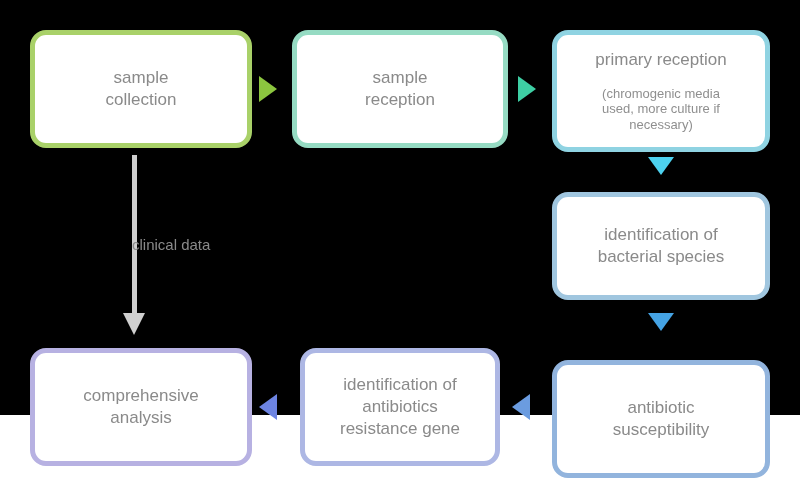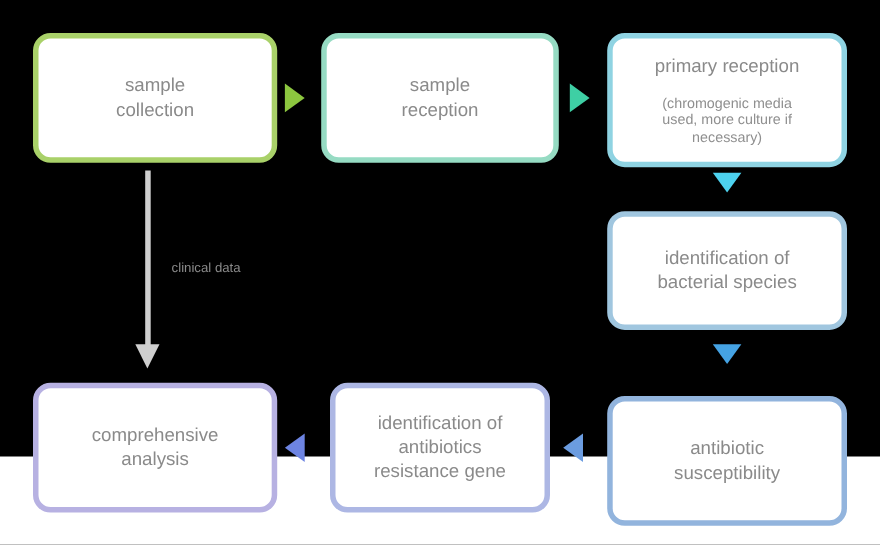"clinical data" #clinical-data-label { font-size: 12px -> 15px; left: 156px -> 132px }
